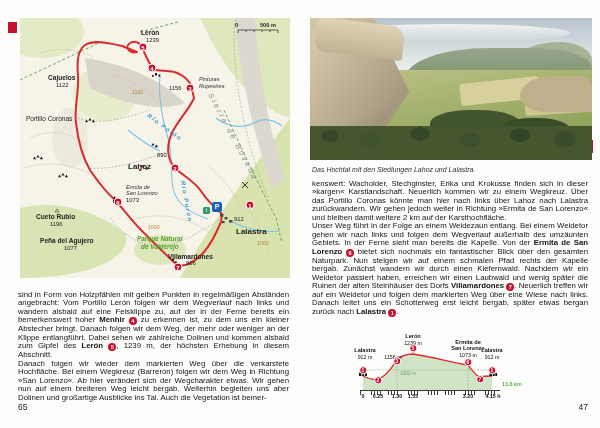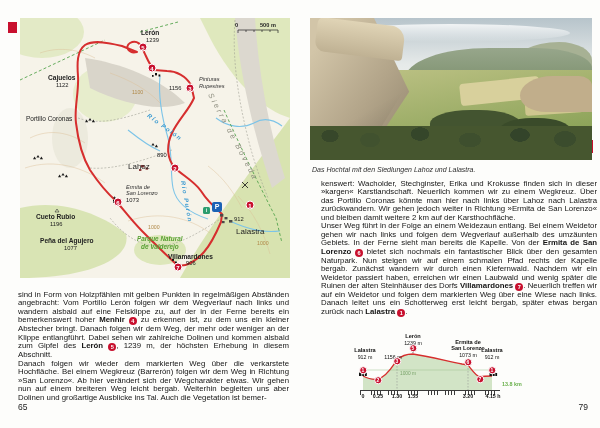"Lahoz" .ml.town { font-weight: normal -> bold }
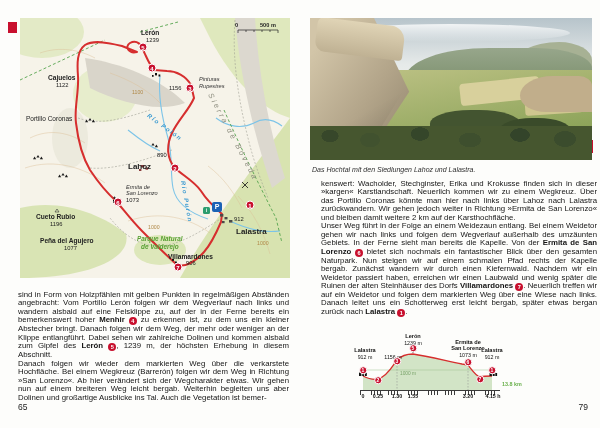"kenswert: Wacholder, Stechginster, Erika" div.bodytext { left: 21px -> 12px }
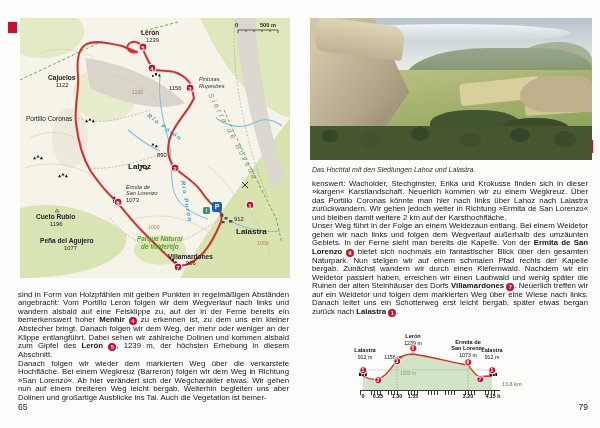"79" div.pagenum { text: 79 -> 47 }
